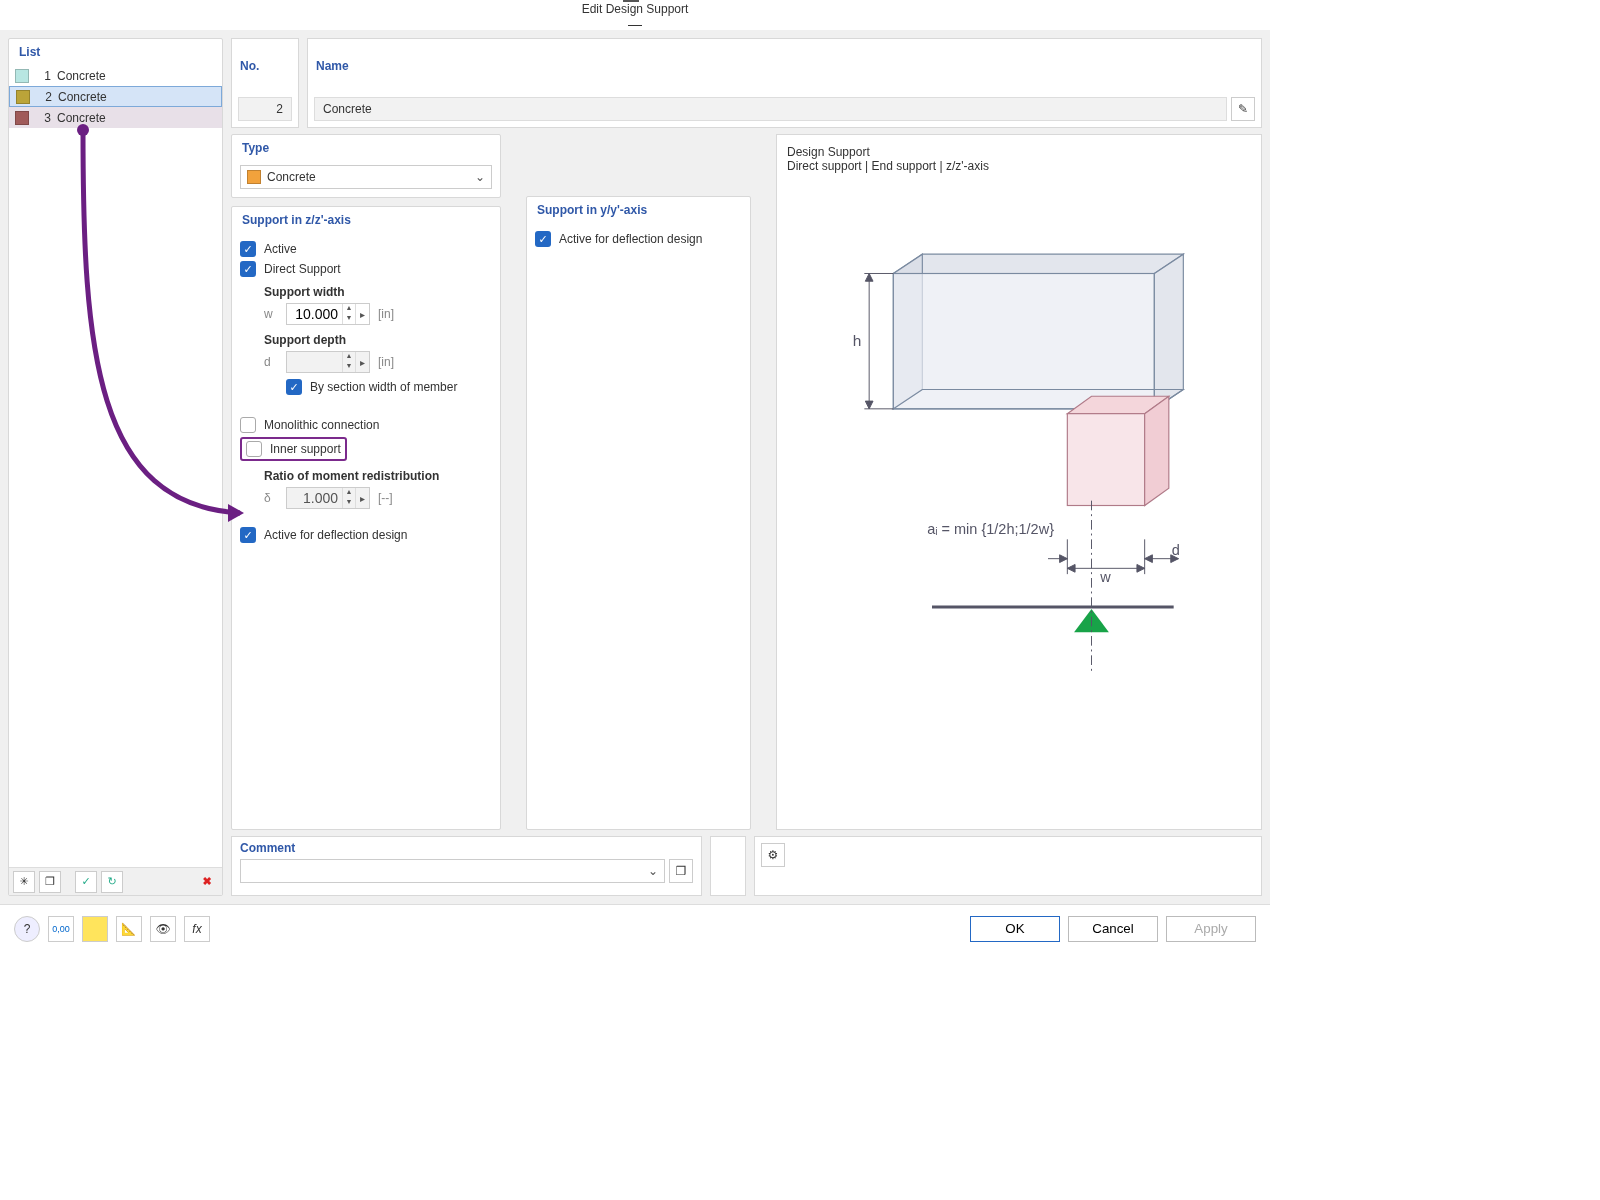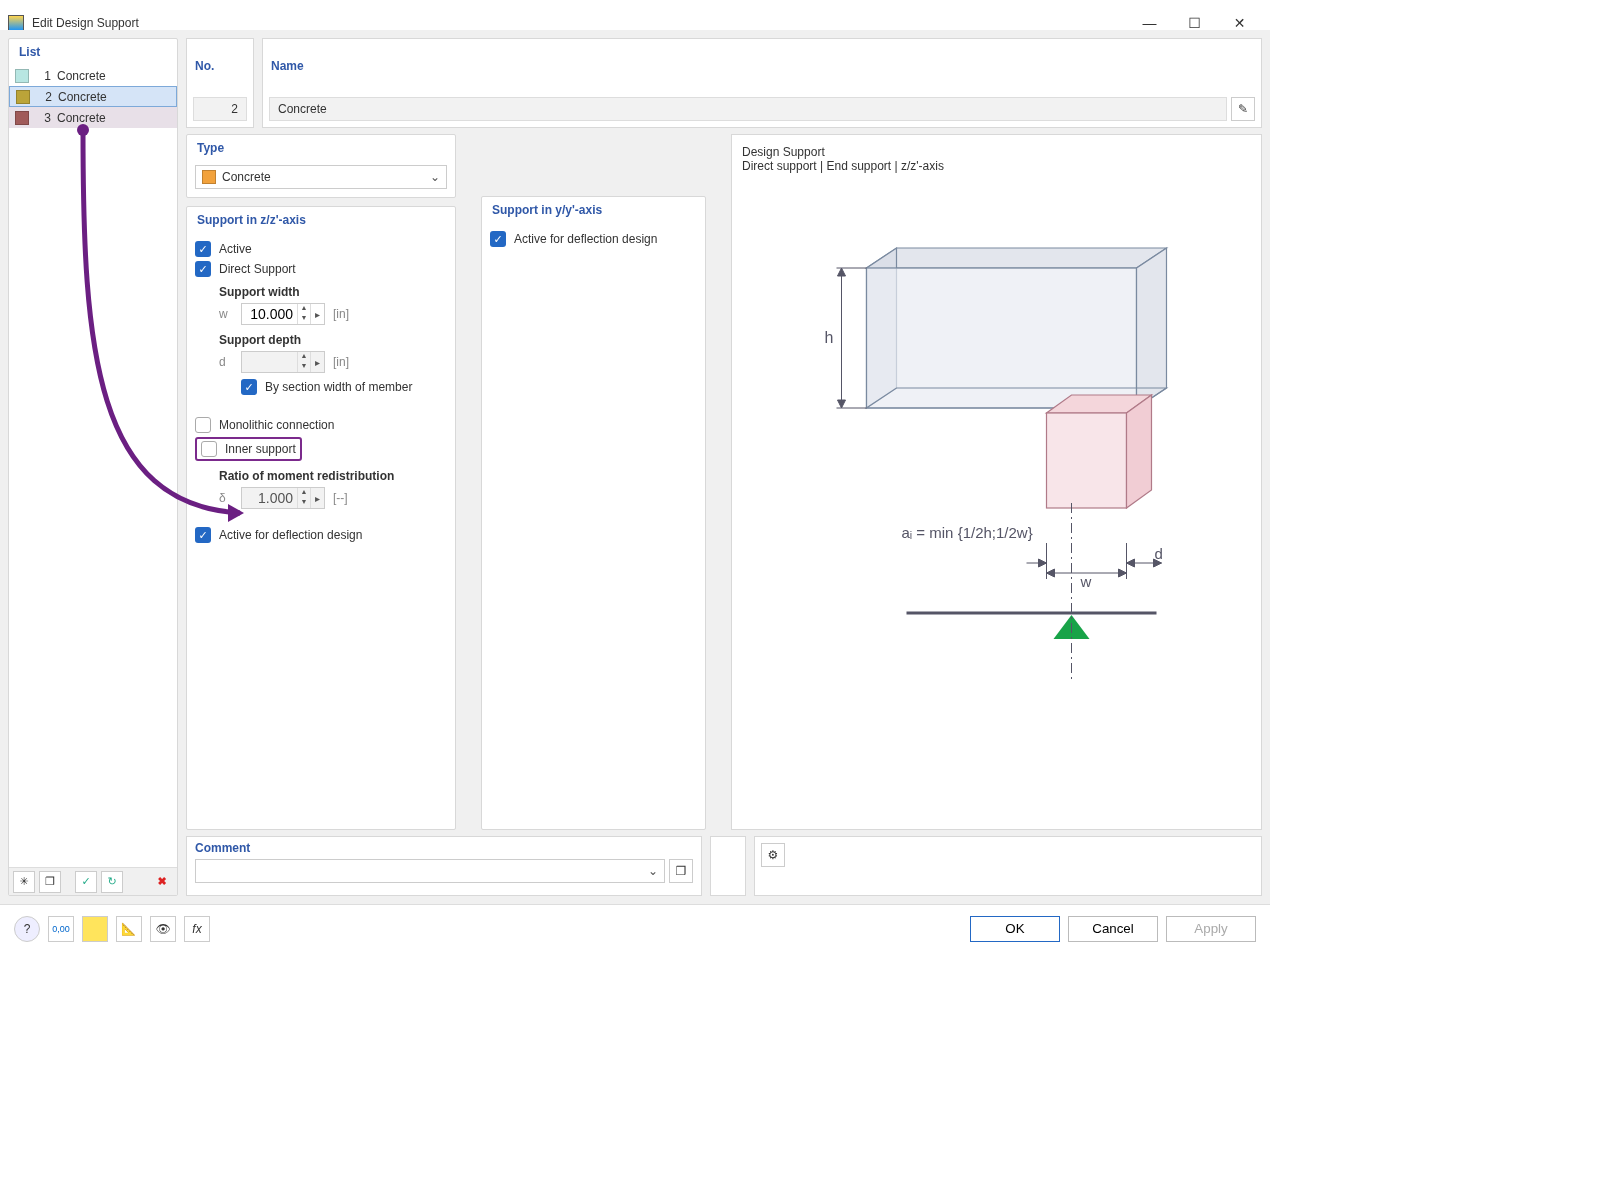"Edit Design Support" .titlebar { flex-direction: none -> column }
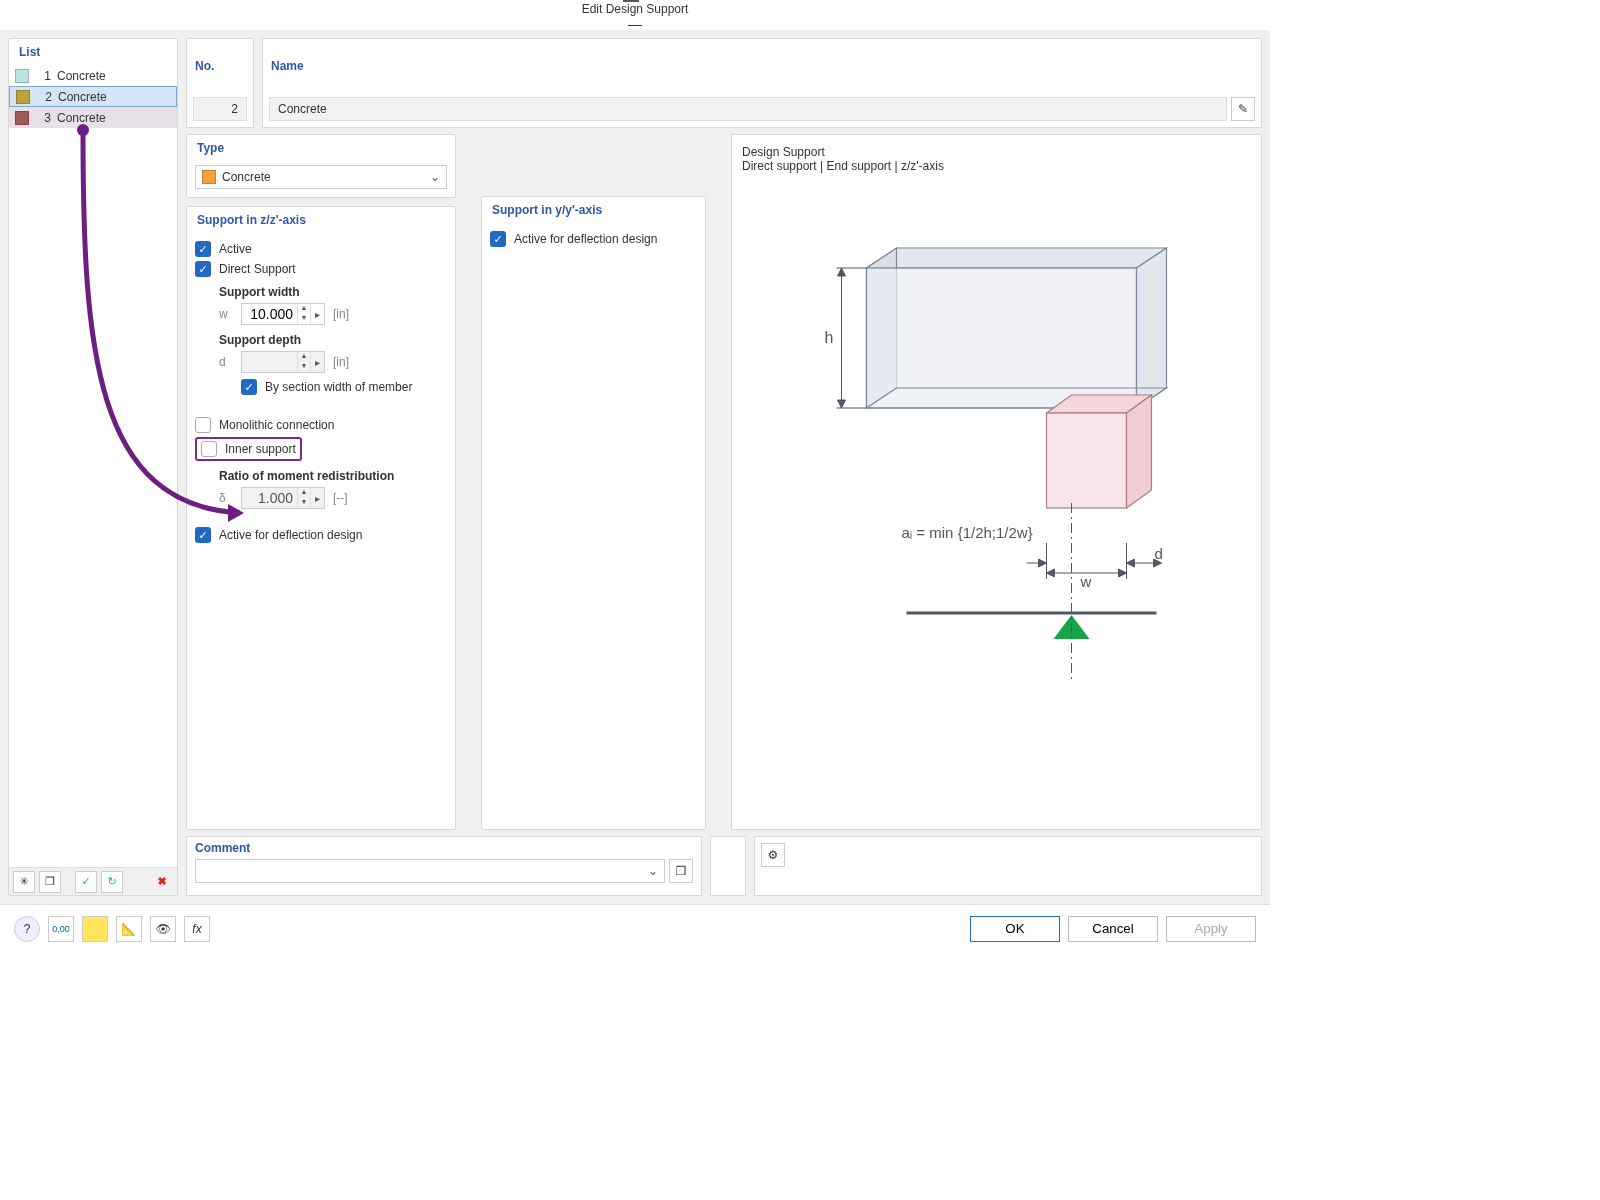"List" .col-left { width: 170px -> 215px }
